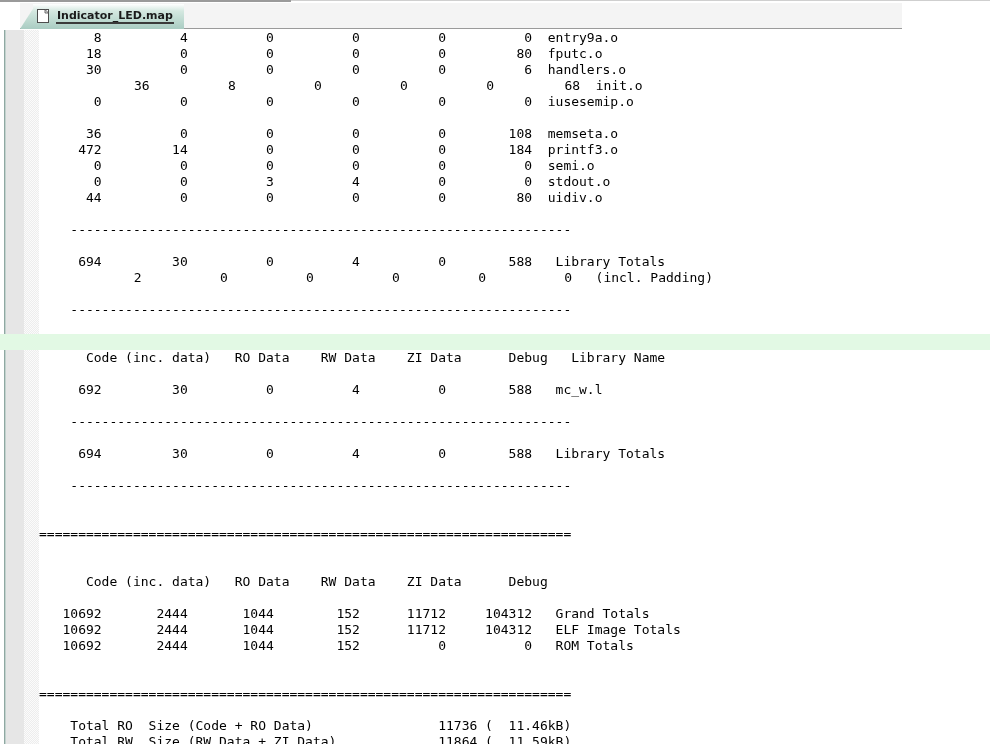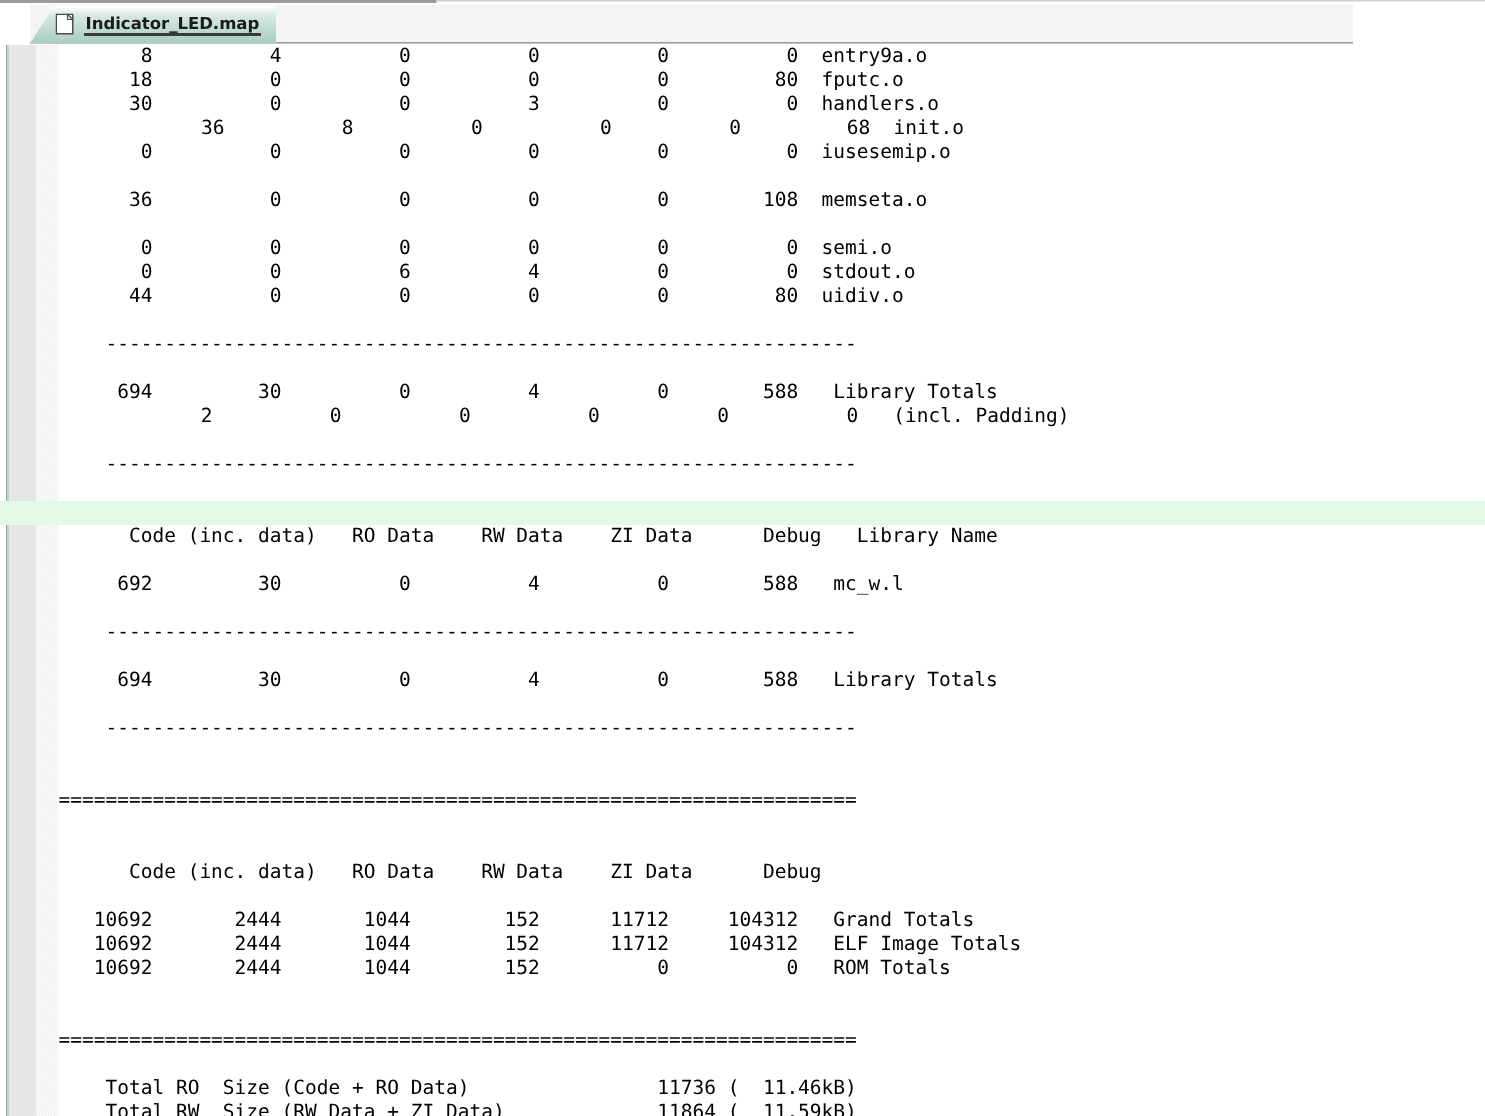"30 0 0 3 0" span.txt { text: 3          0          0 -> 0          0          6 }
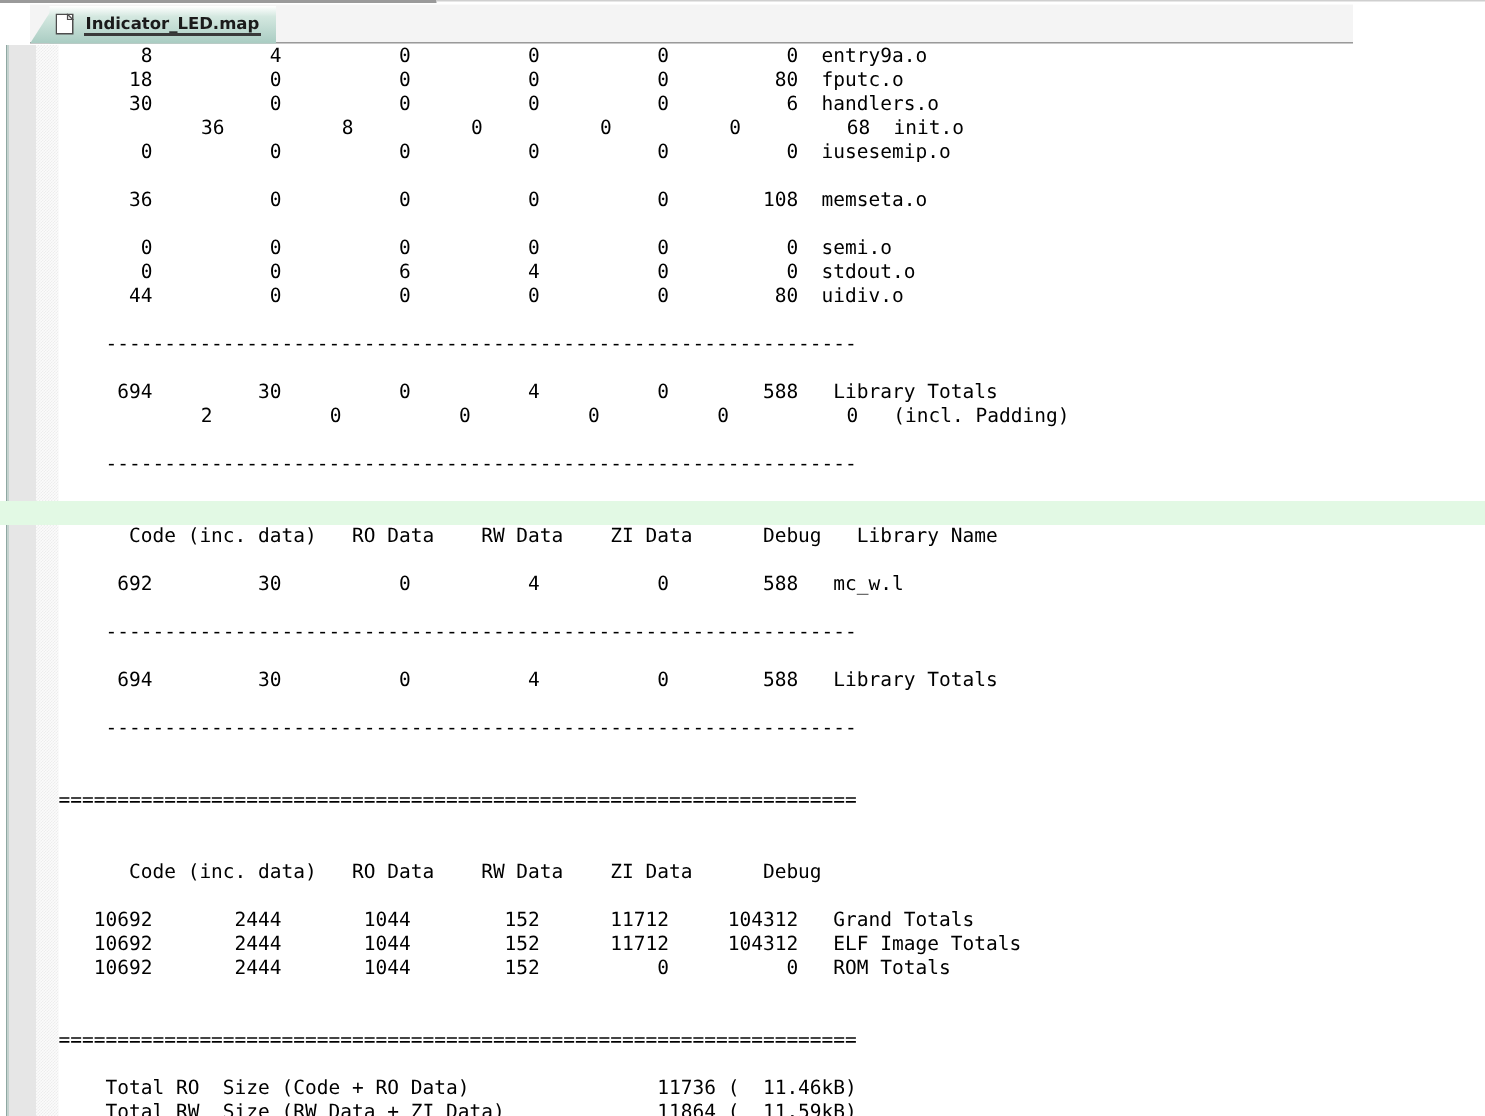"472 14 0 0 0" div.line { html: none -> <div><span> 472 14 0 0 0 184 printf3.o</span></div> }
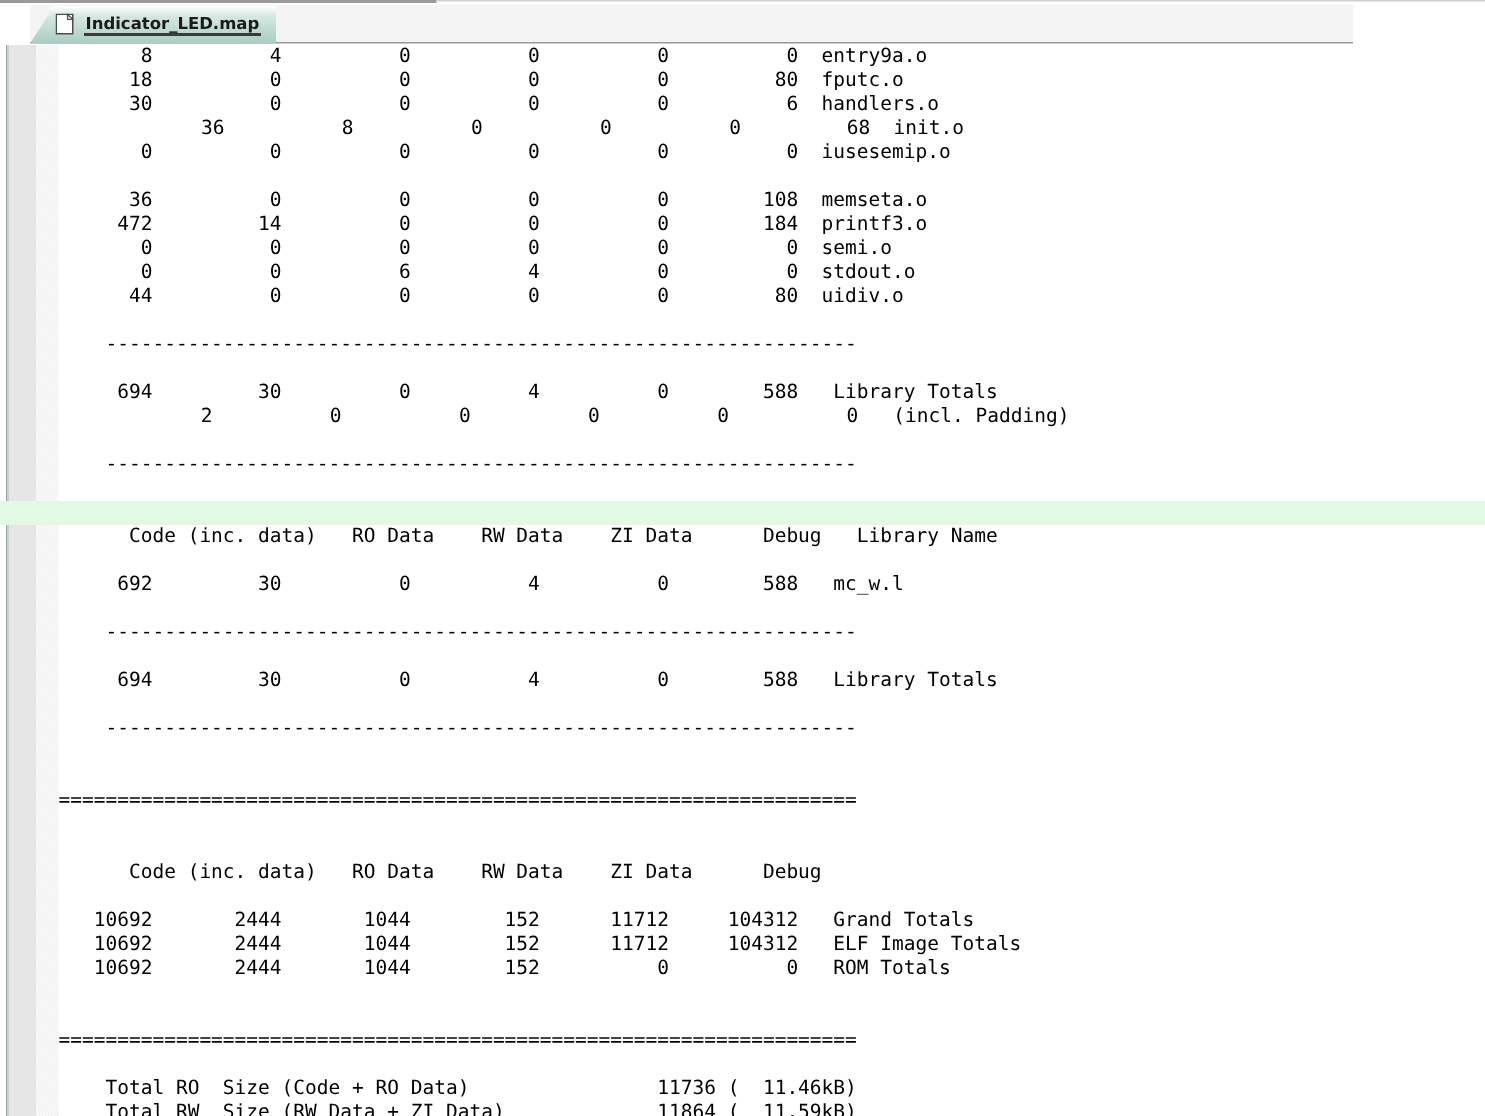"0 0 6 4 0" span.txt { text: 6 -> 3 }
